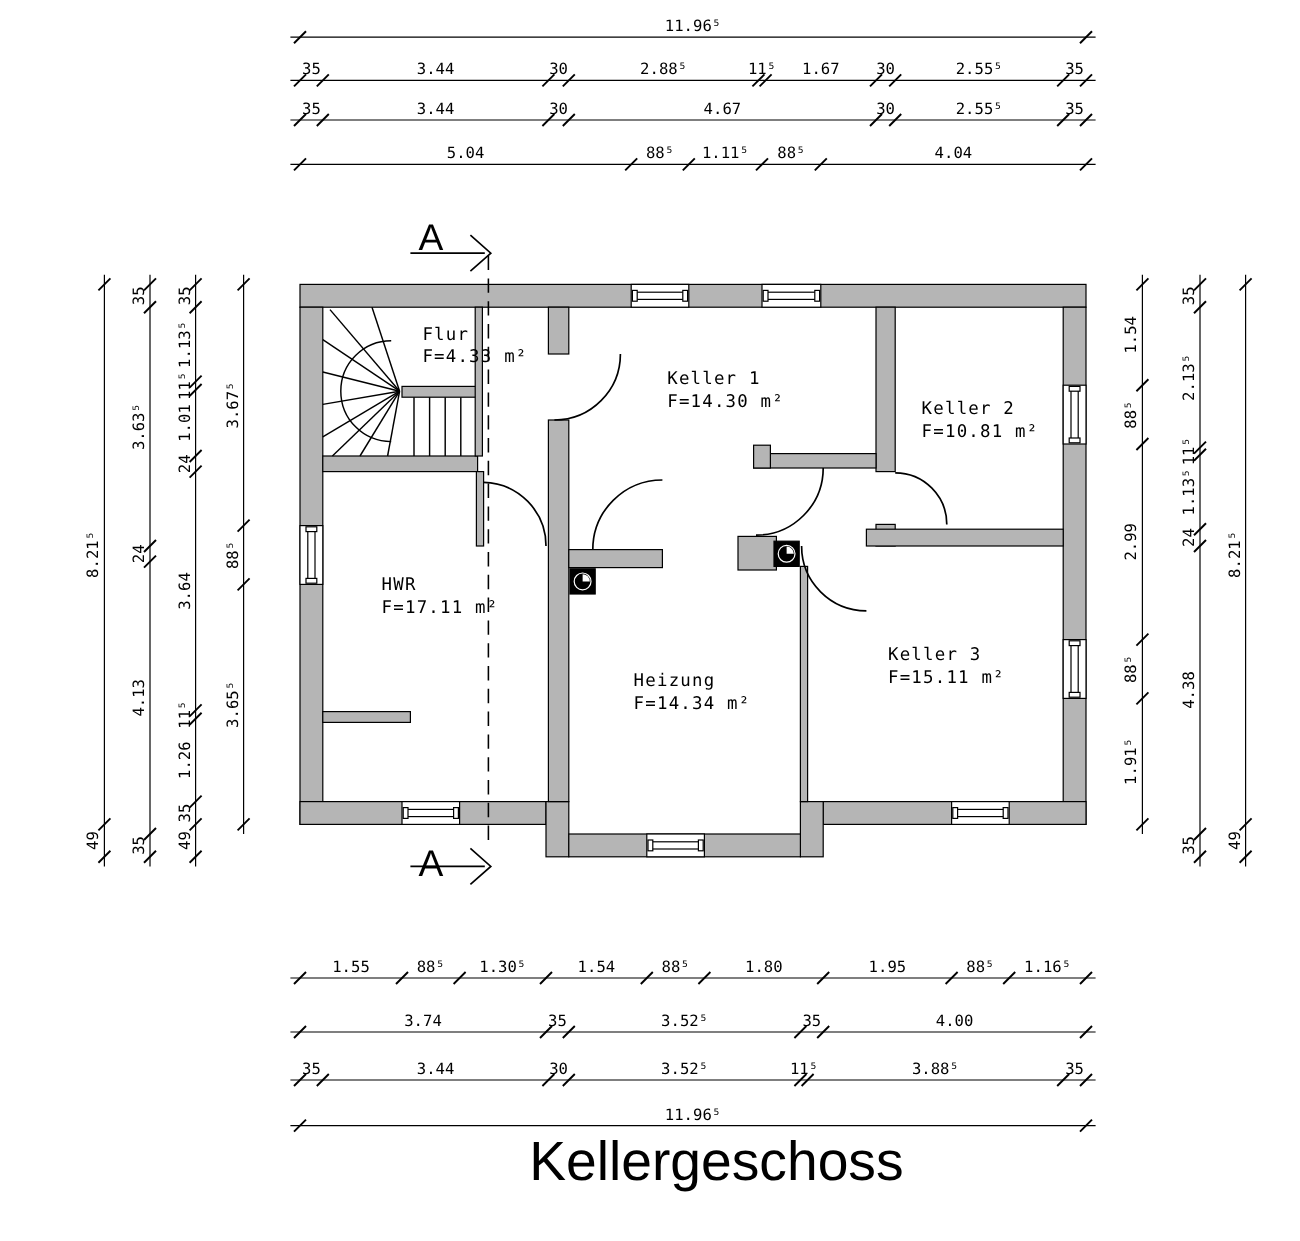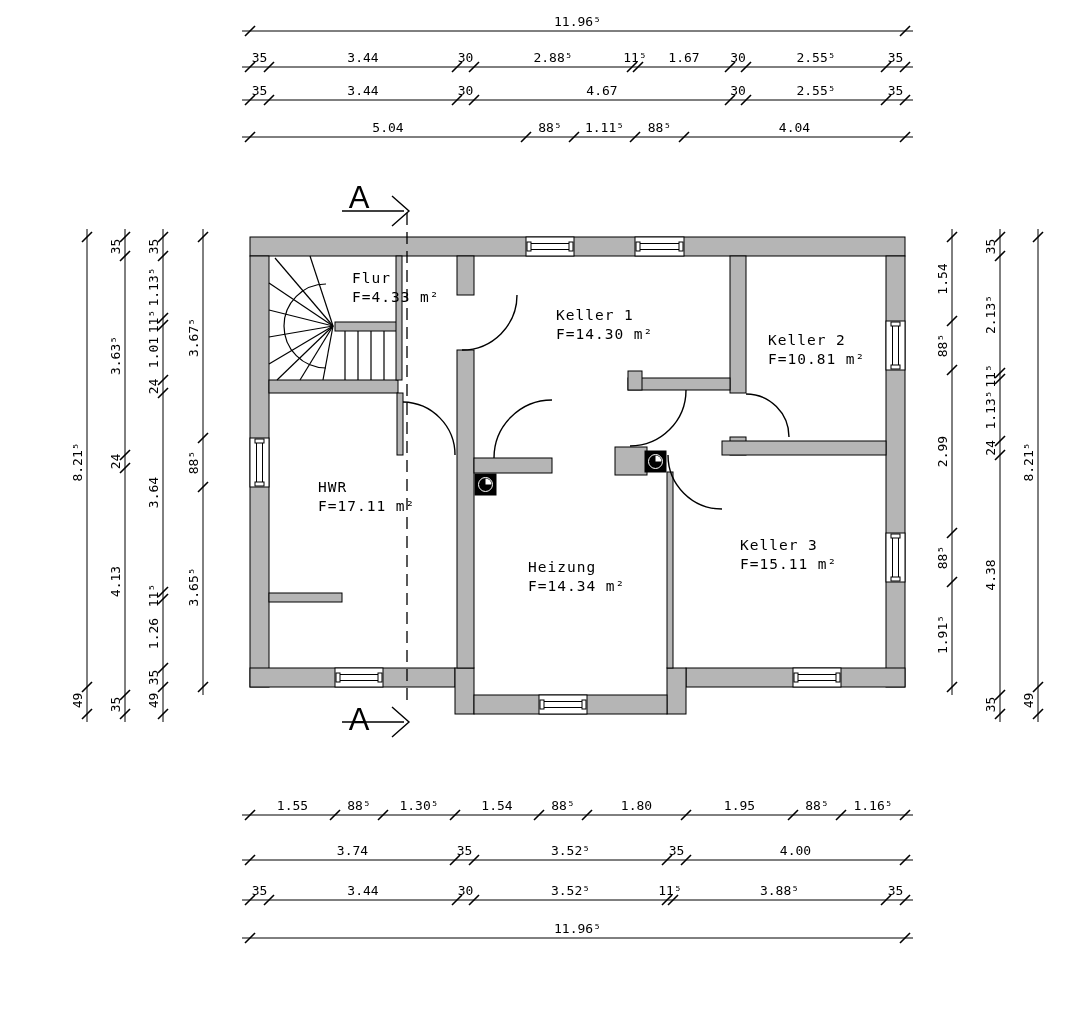"Kellergeschoss" div.title { html: none -> <div>Kellergeschoss</div> }
